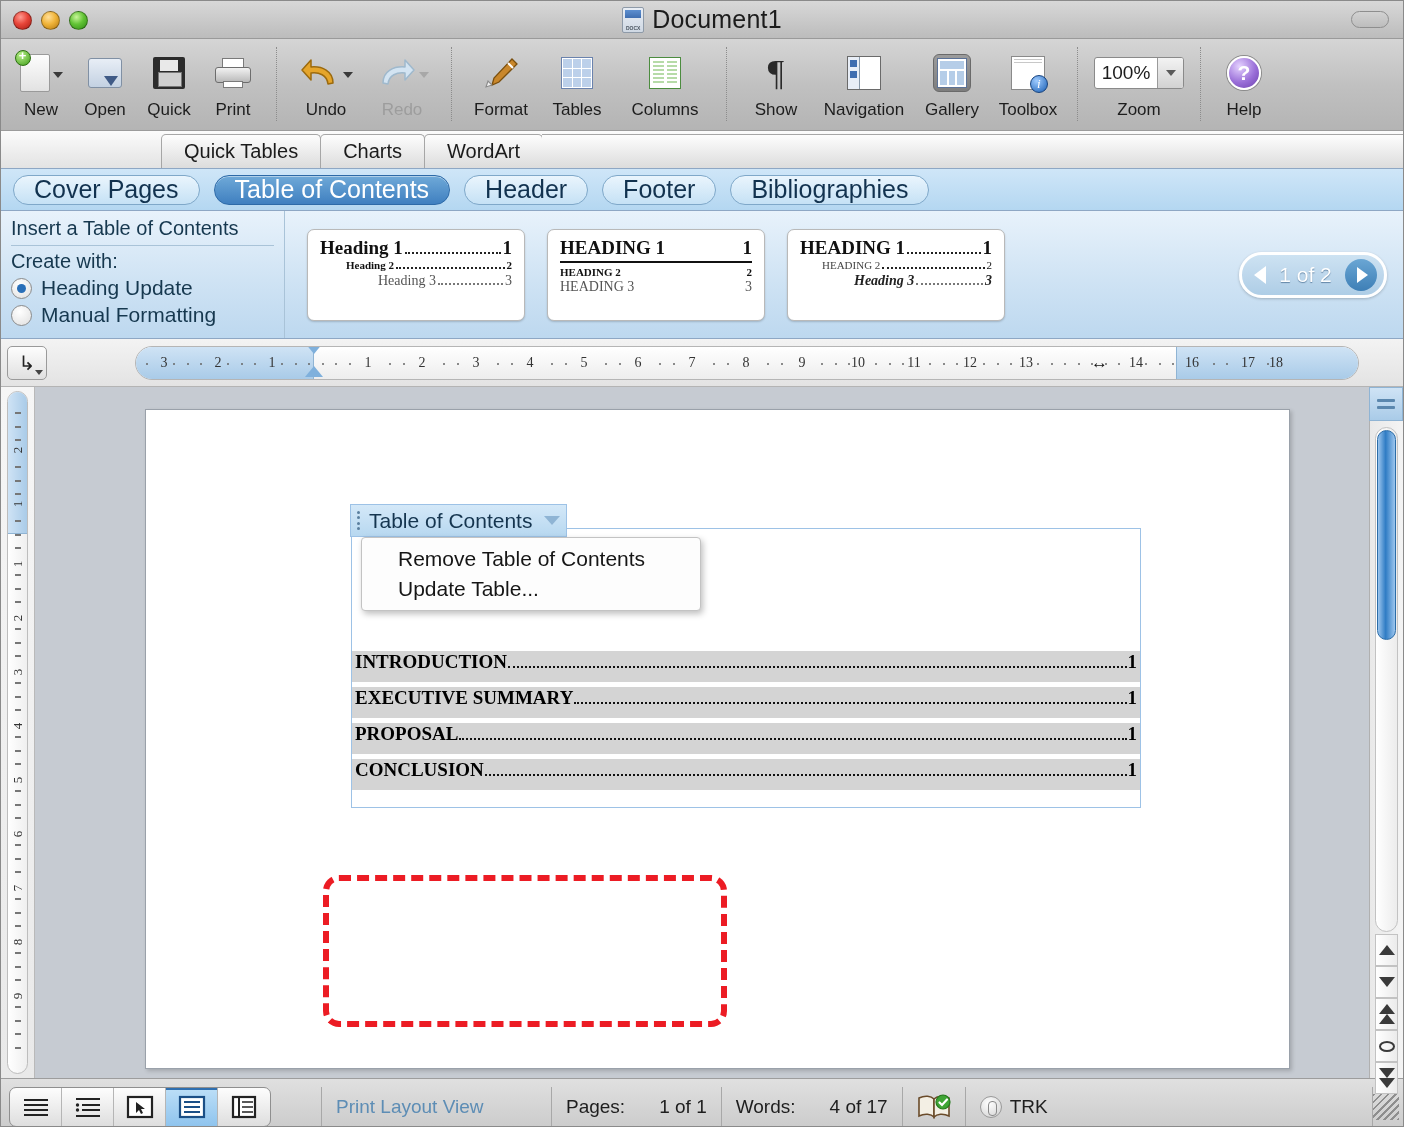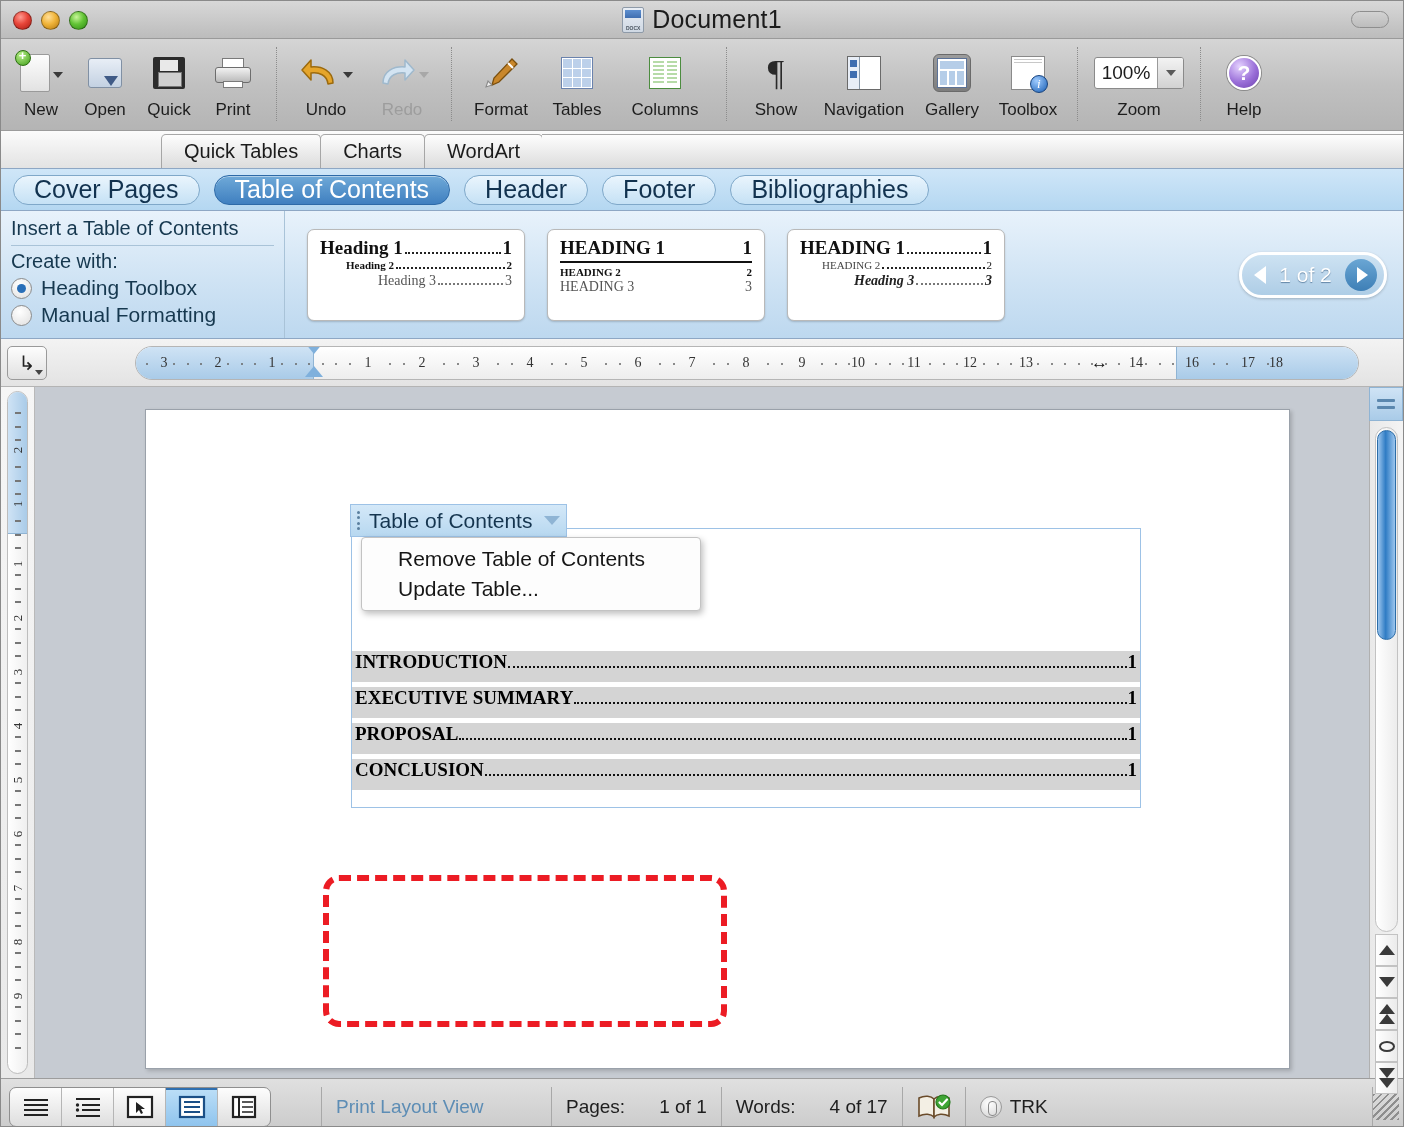"Heading Toolbox" span.radio-label { text: Toolbox -> Update }
